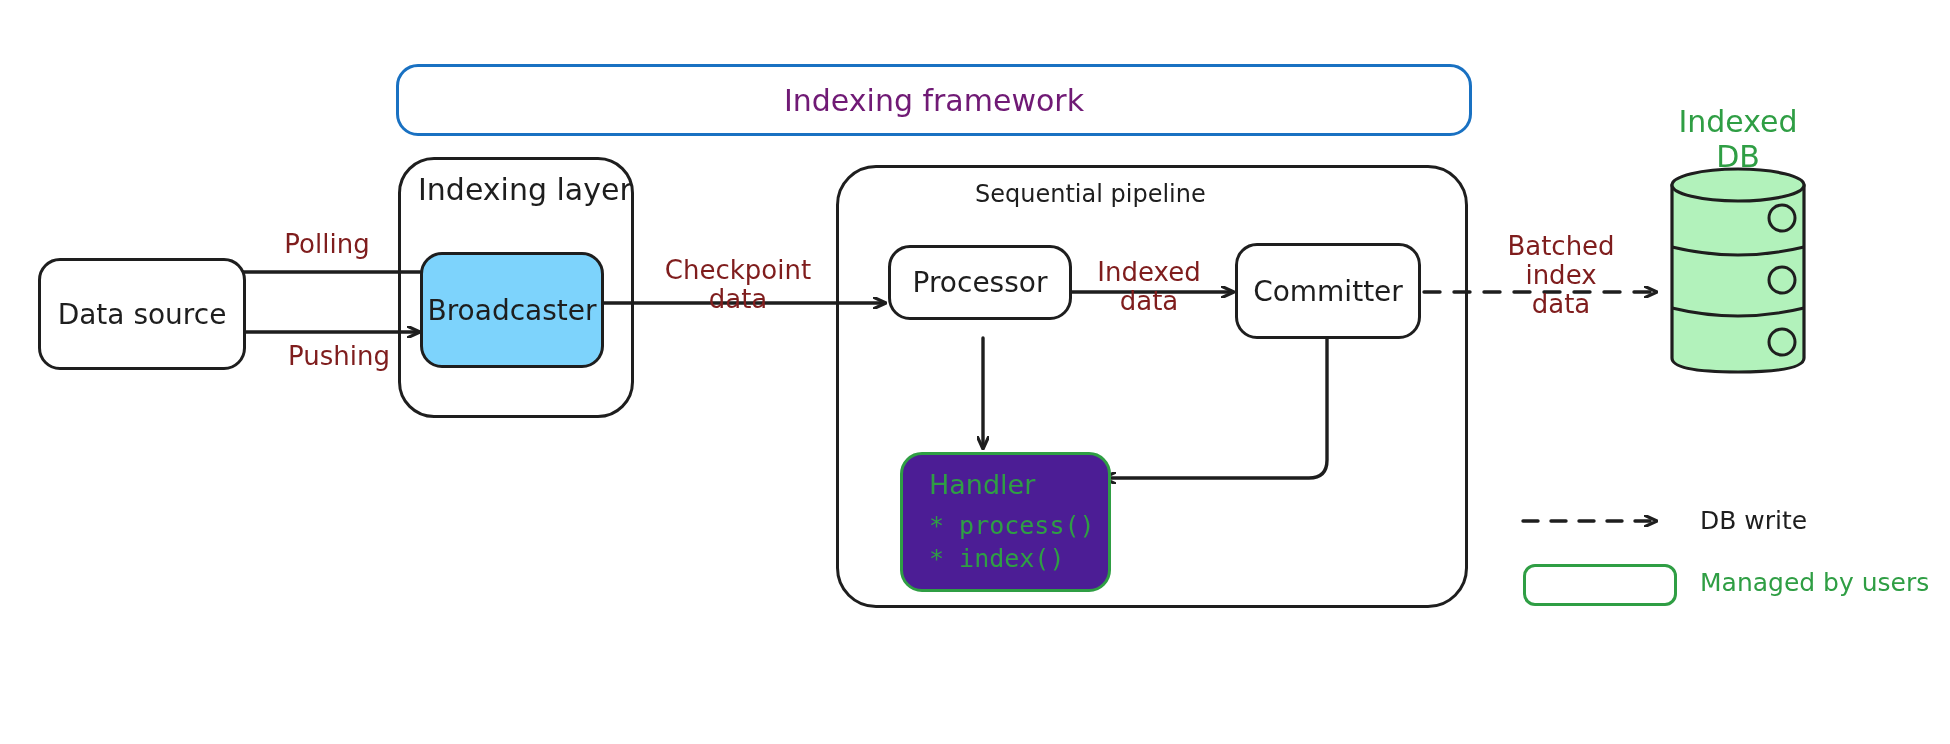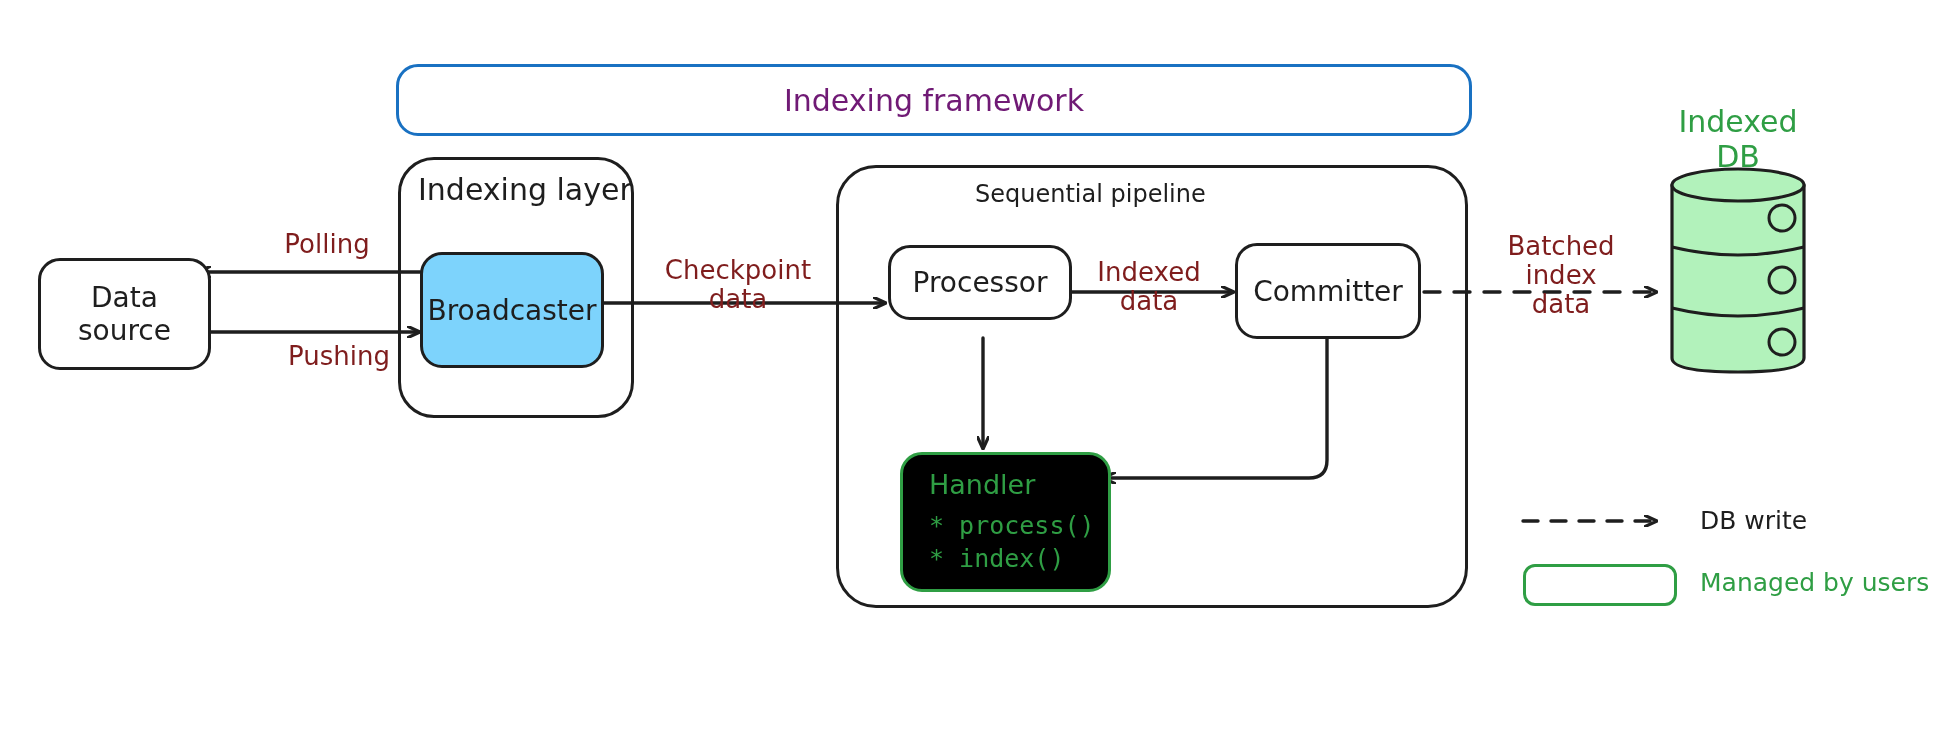"Data source" div.node { width: 173px -> 208px }
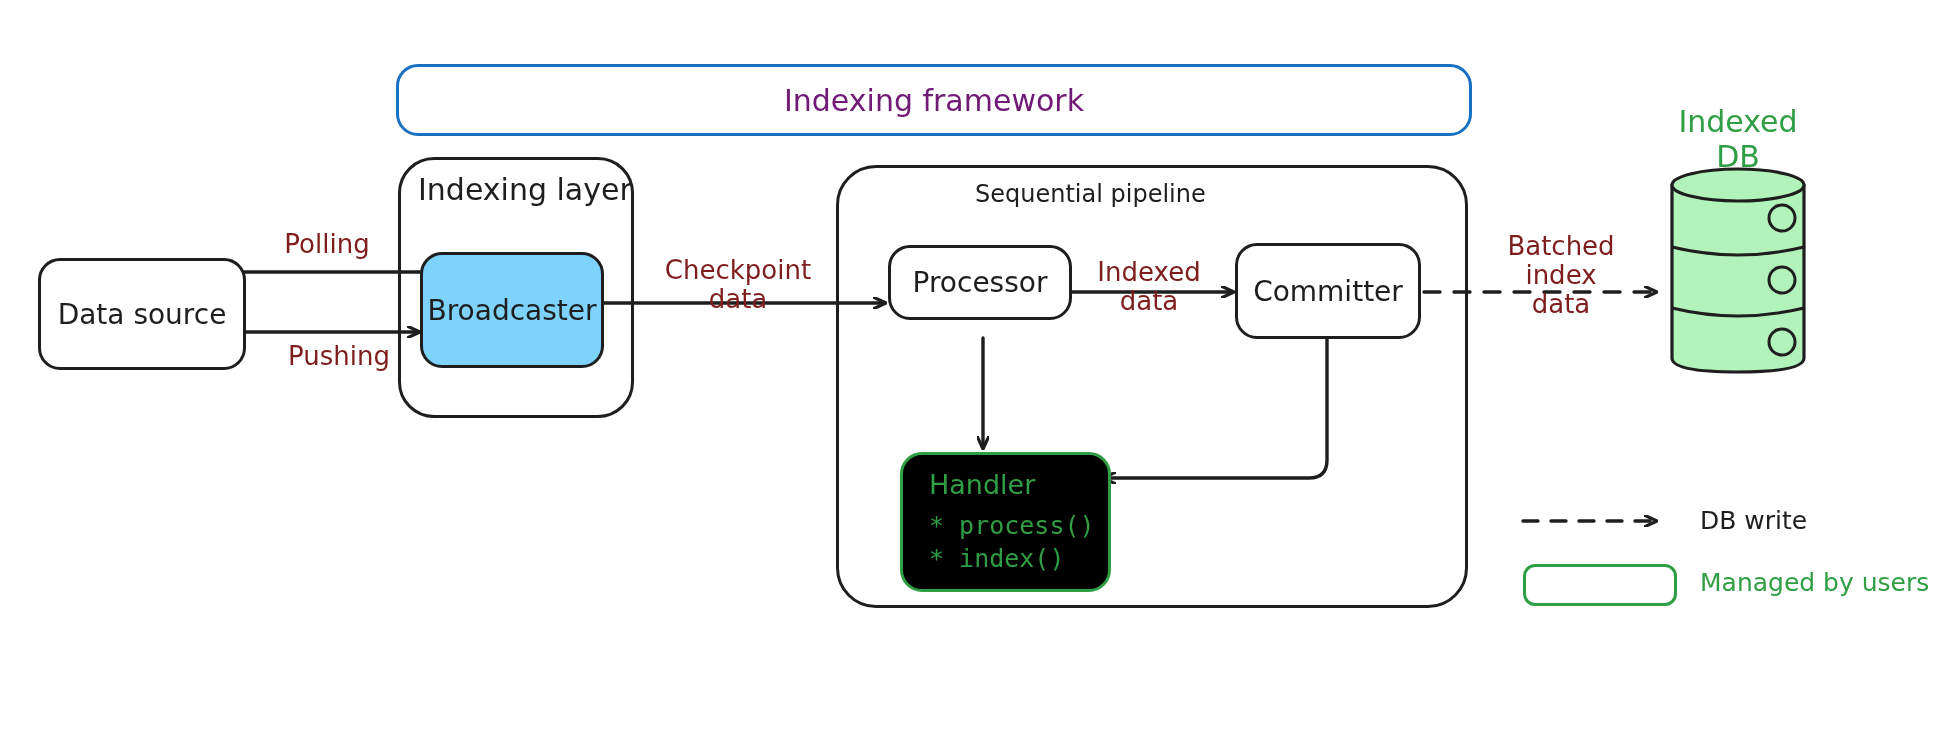"Handler" .rbox-green { background: #000000 -> #4c1d95 }
